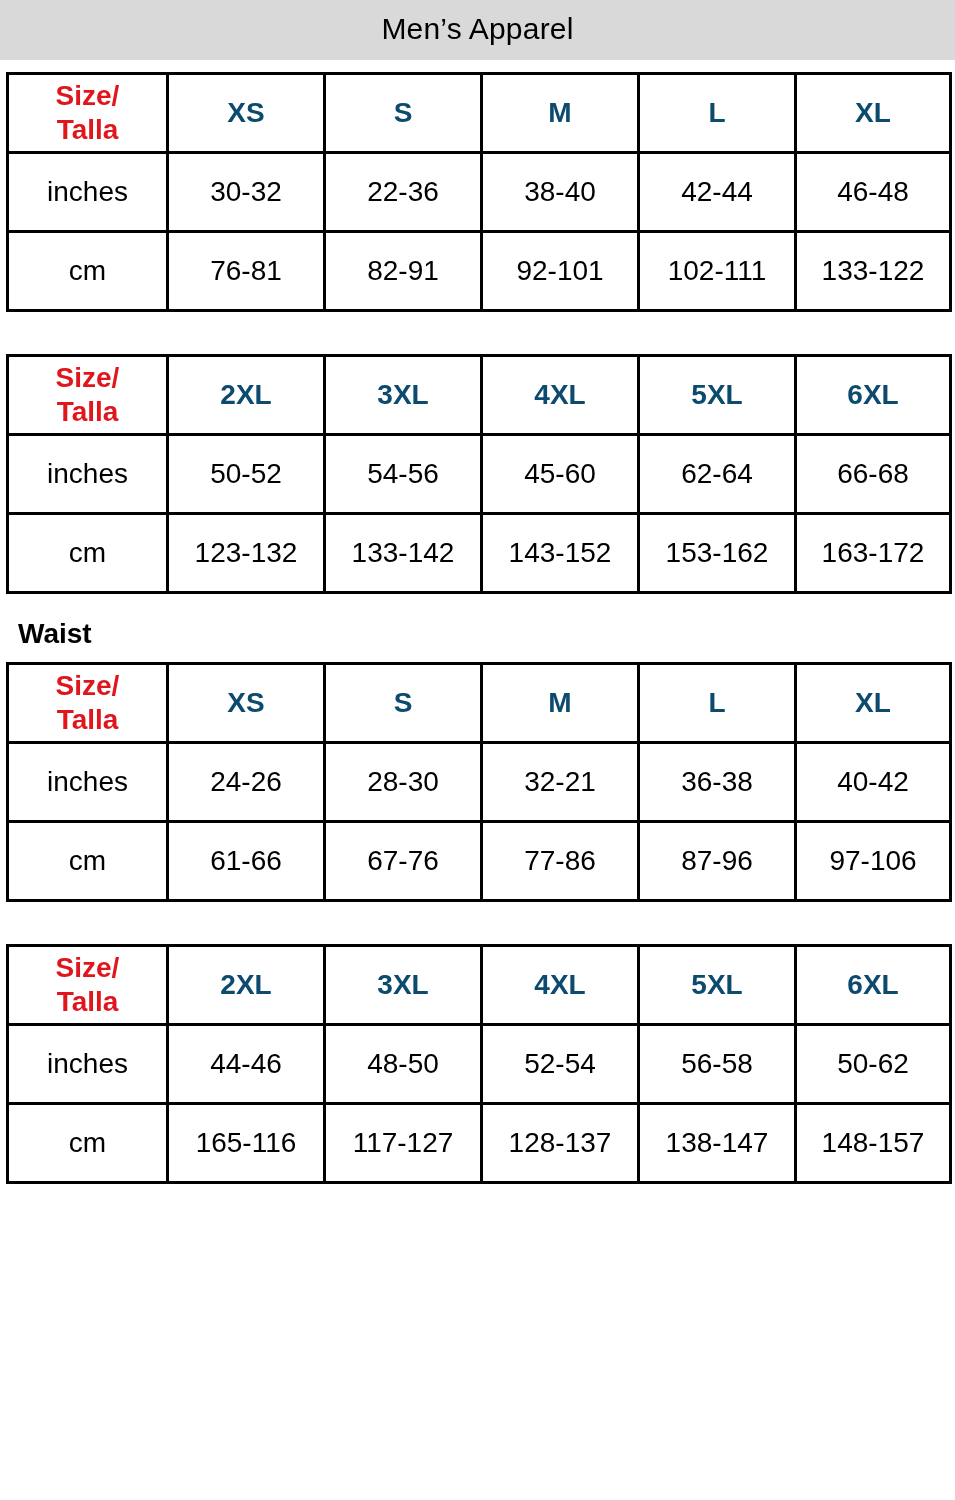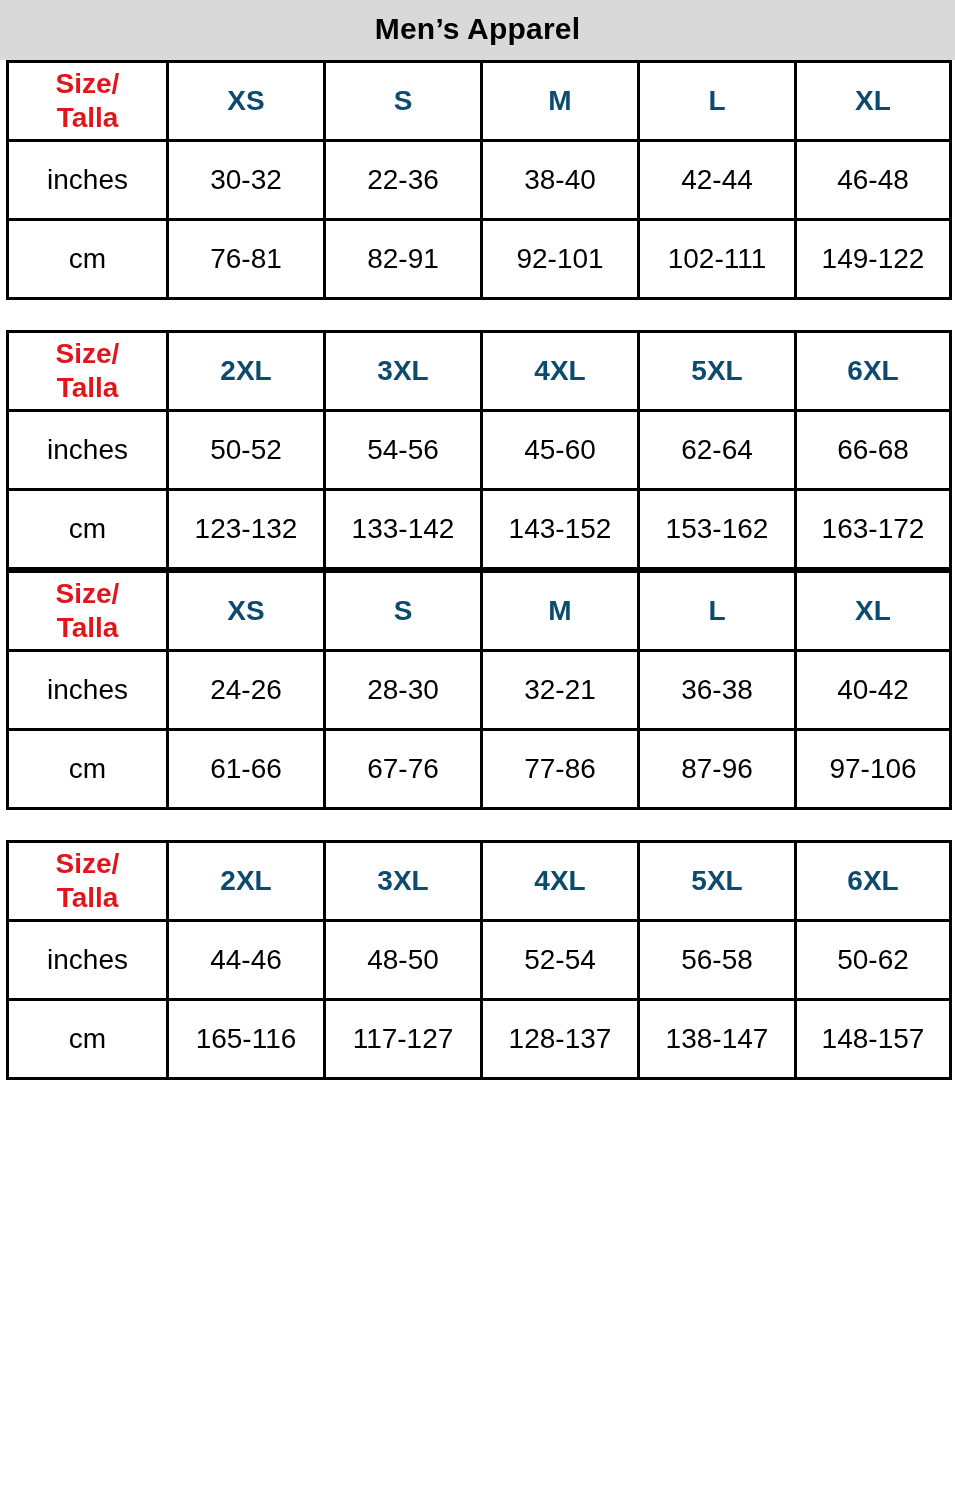"Men’s Apparel" .title-bar { font-weight: bold -> normal }
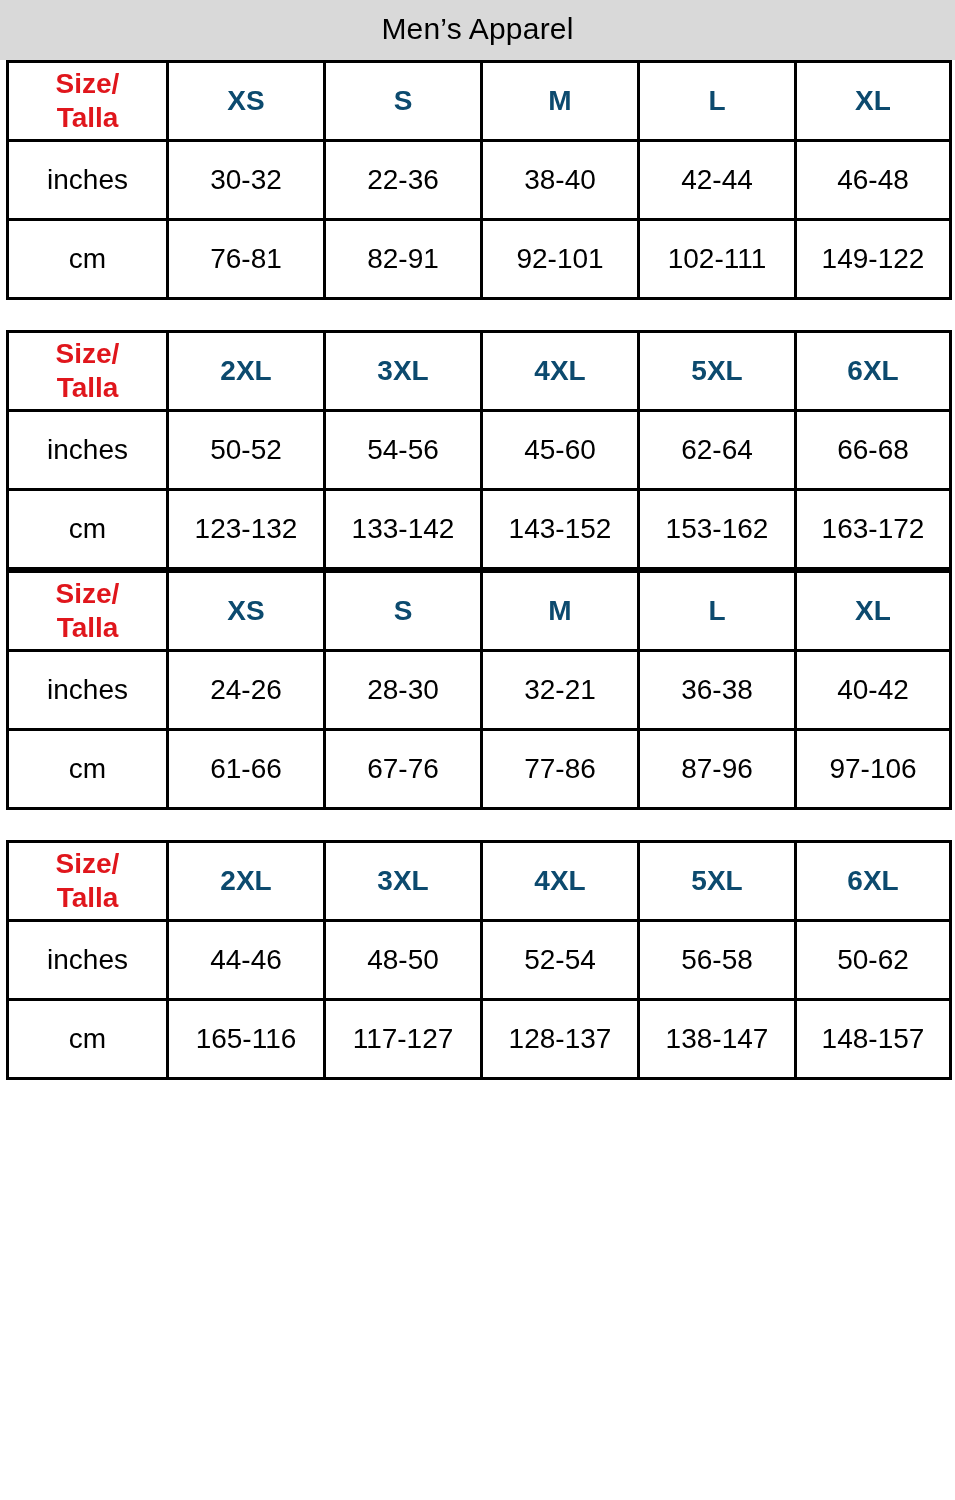"Size/" .table-wrap { margin: 0 6px 0 6px -> 12px 6px 0 6px }
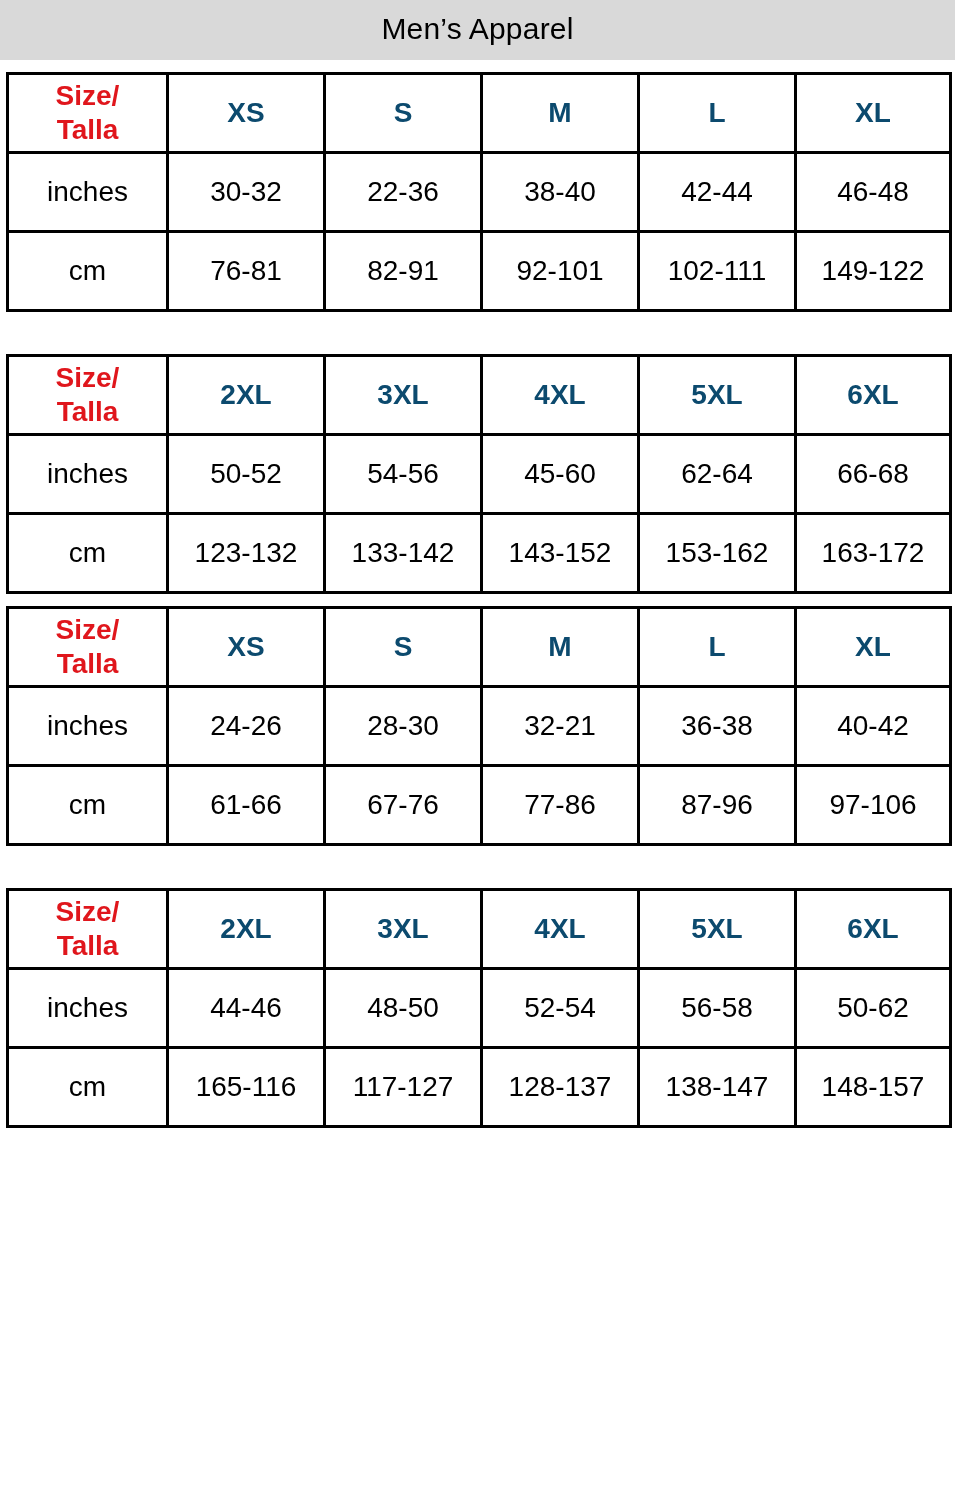"149-122" td.val { text: 149-122 -> 133-122 }
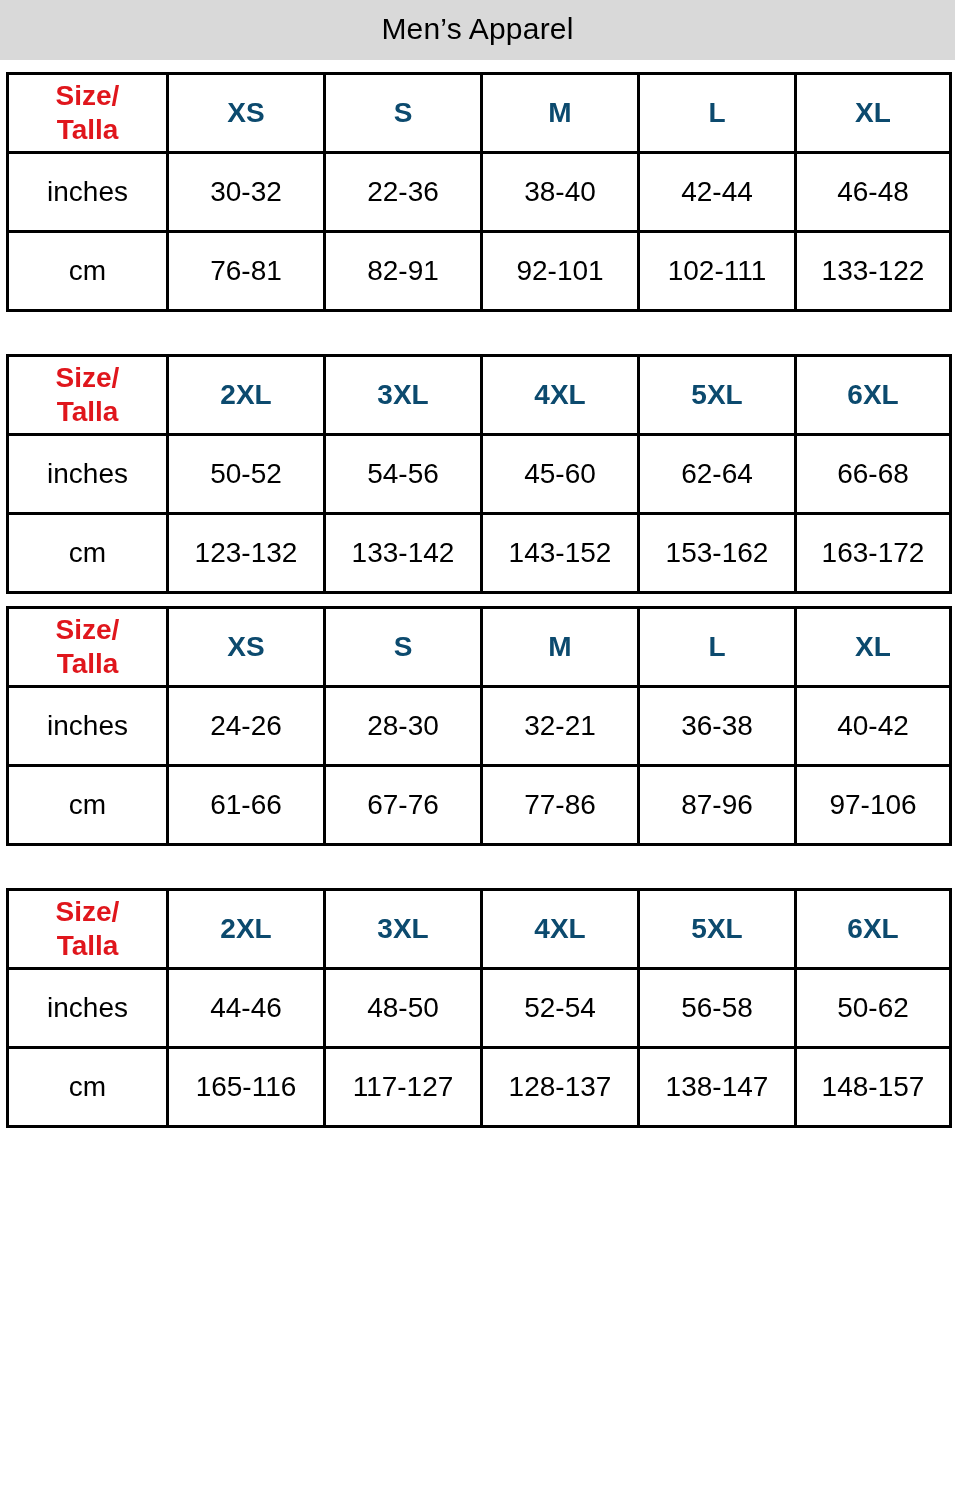"Waist" div.section-heading { html: none -> <div>Waist</div> }
